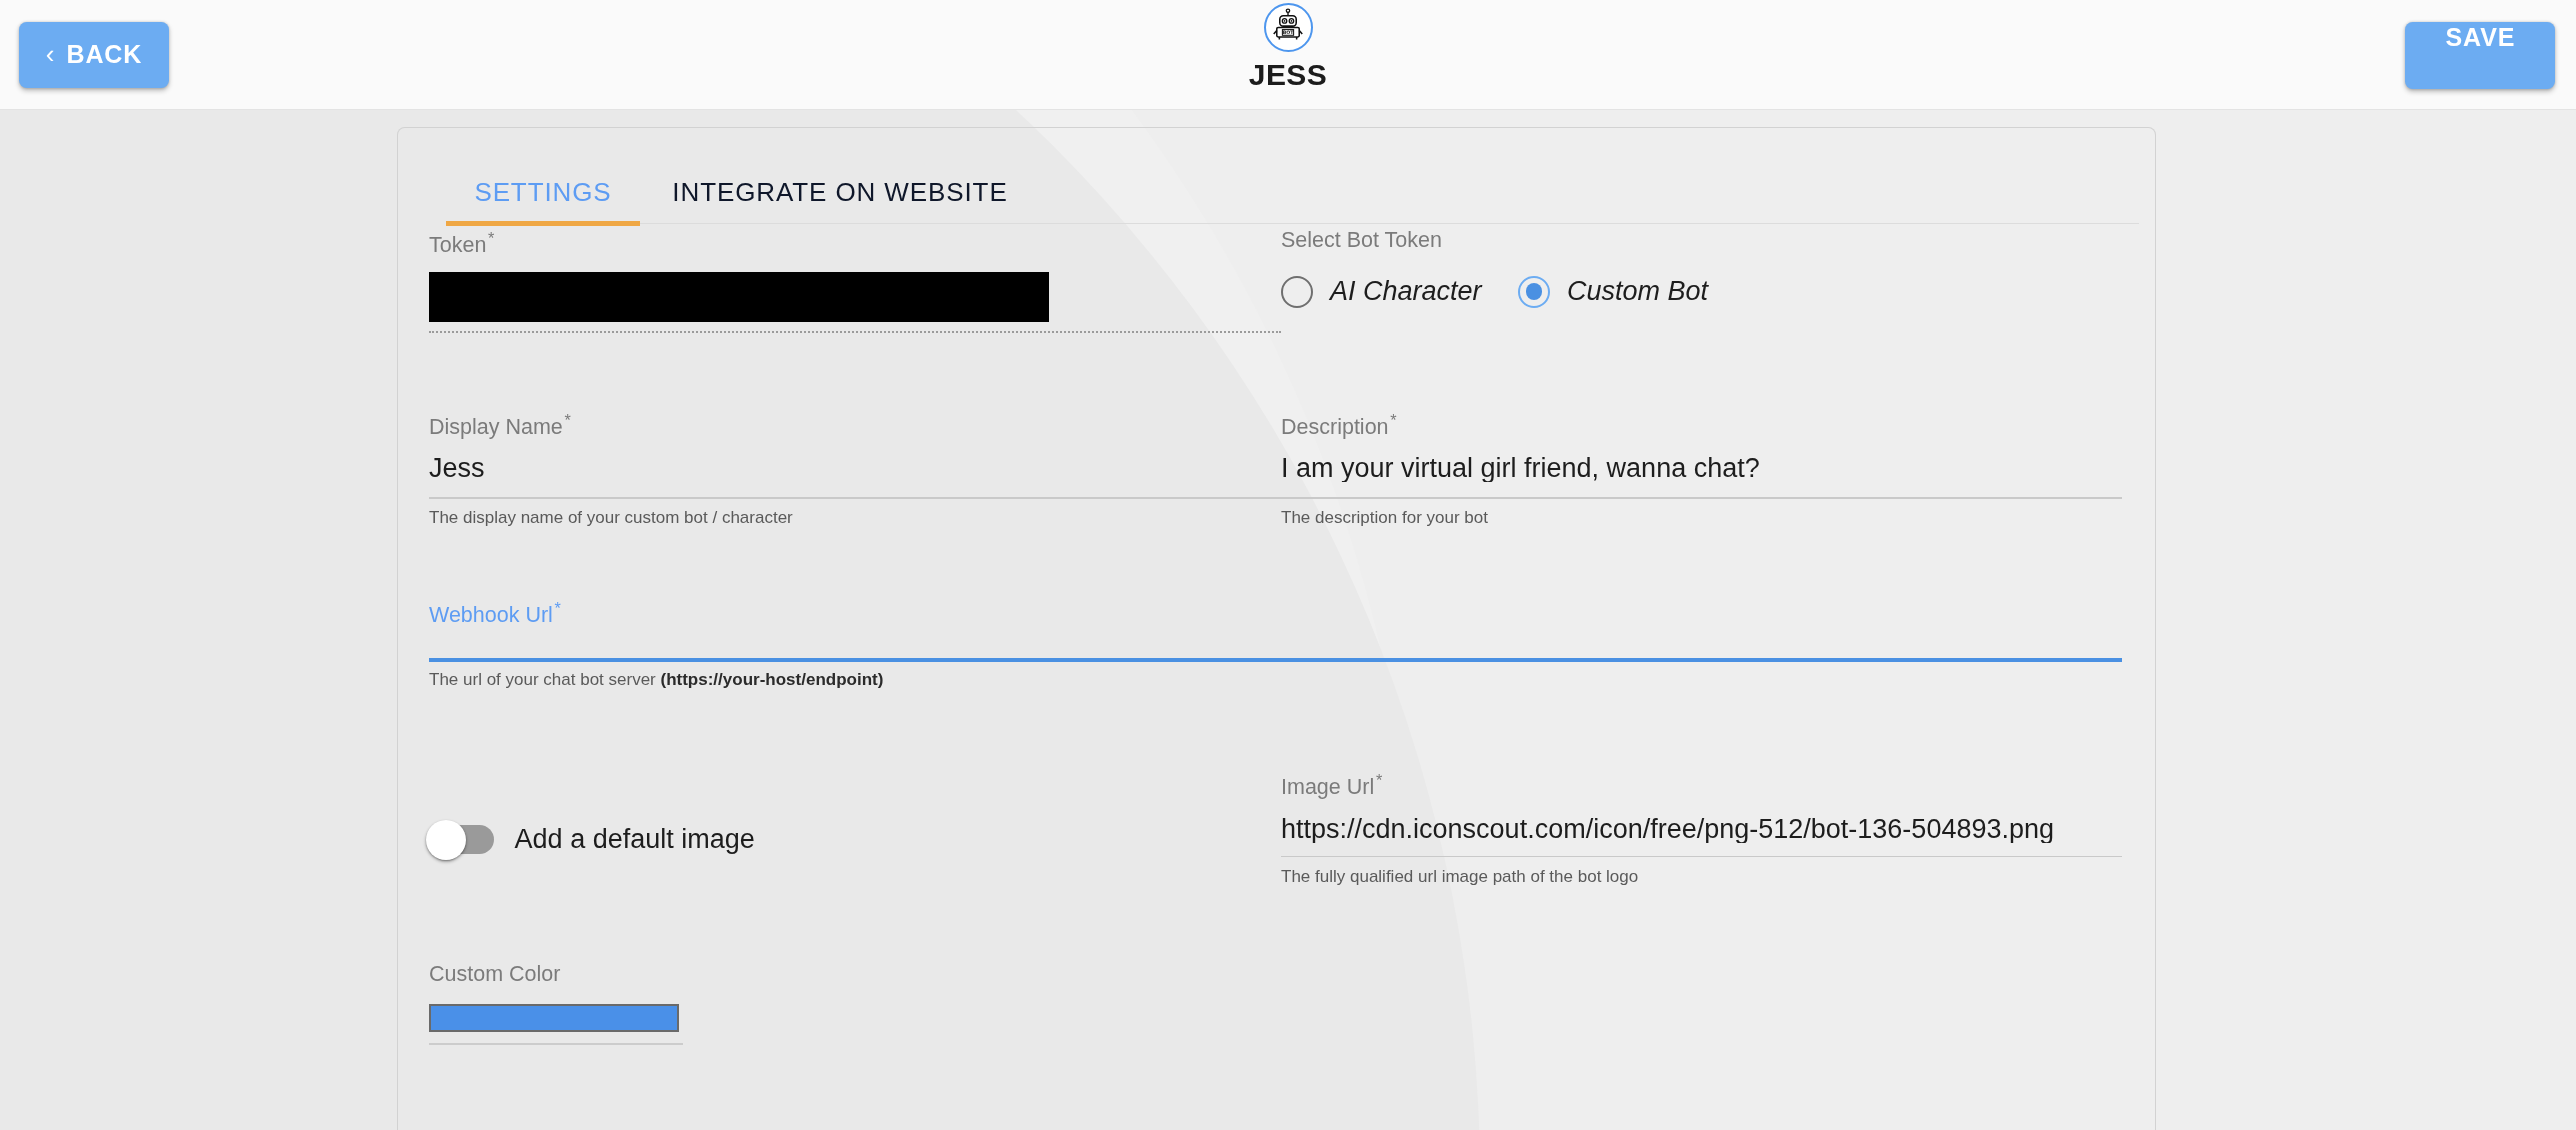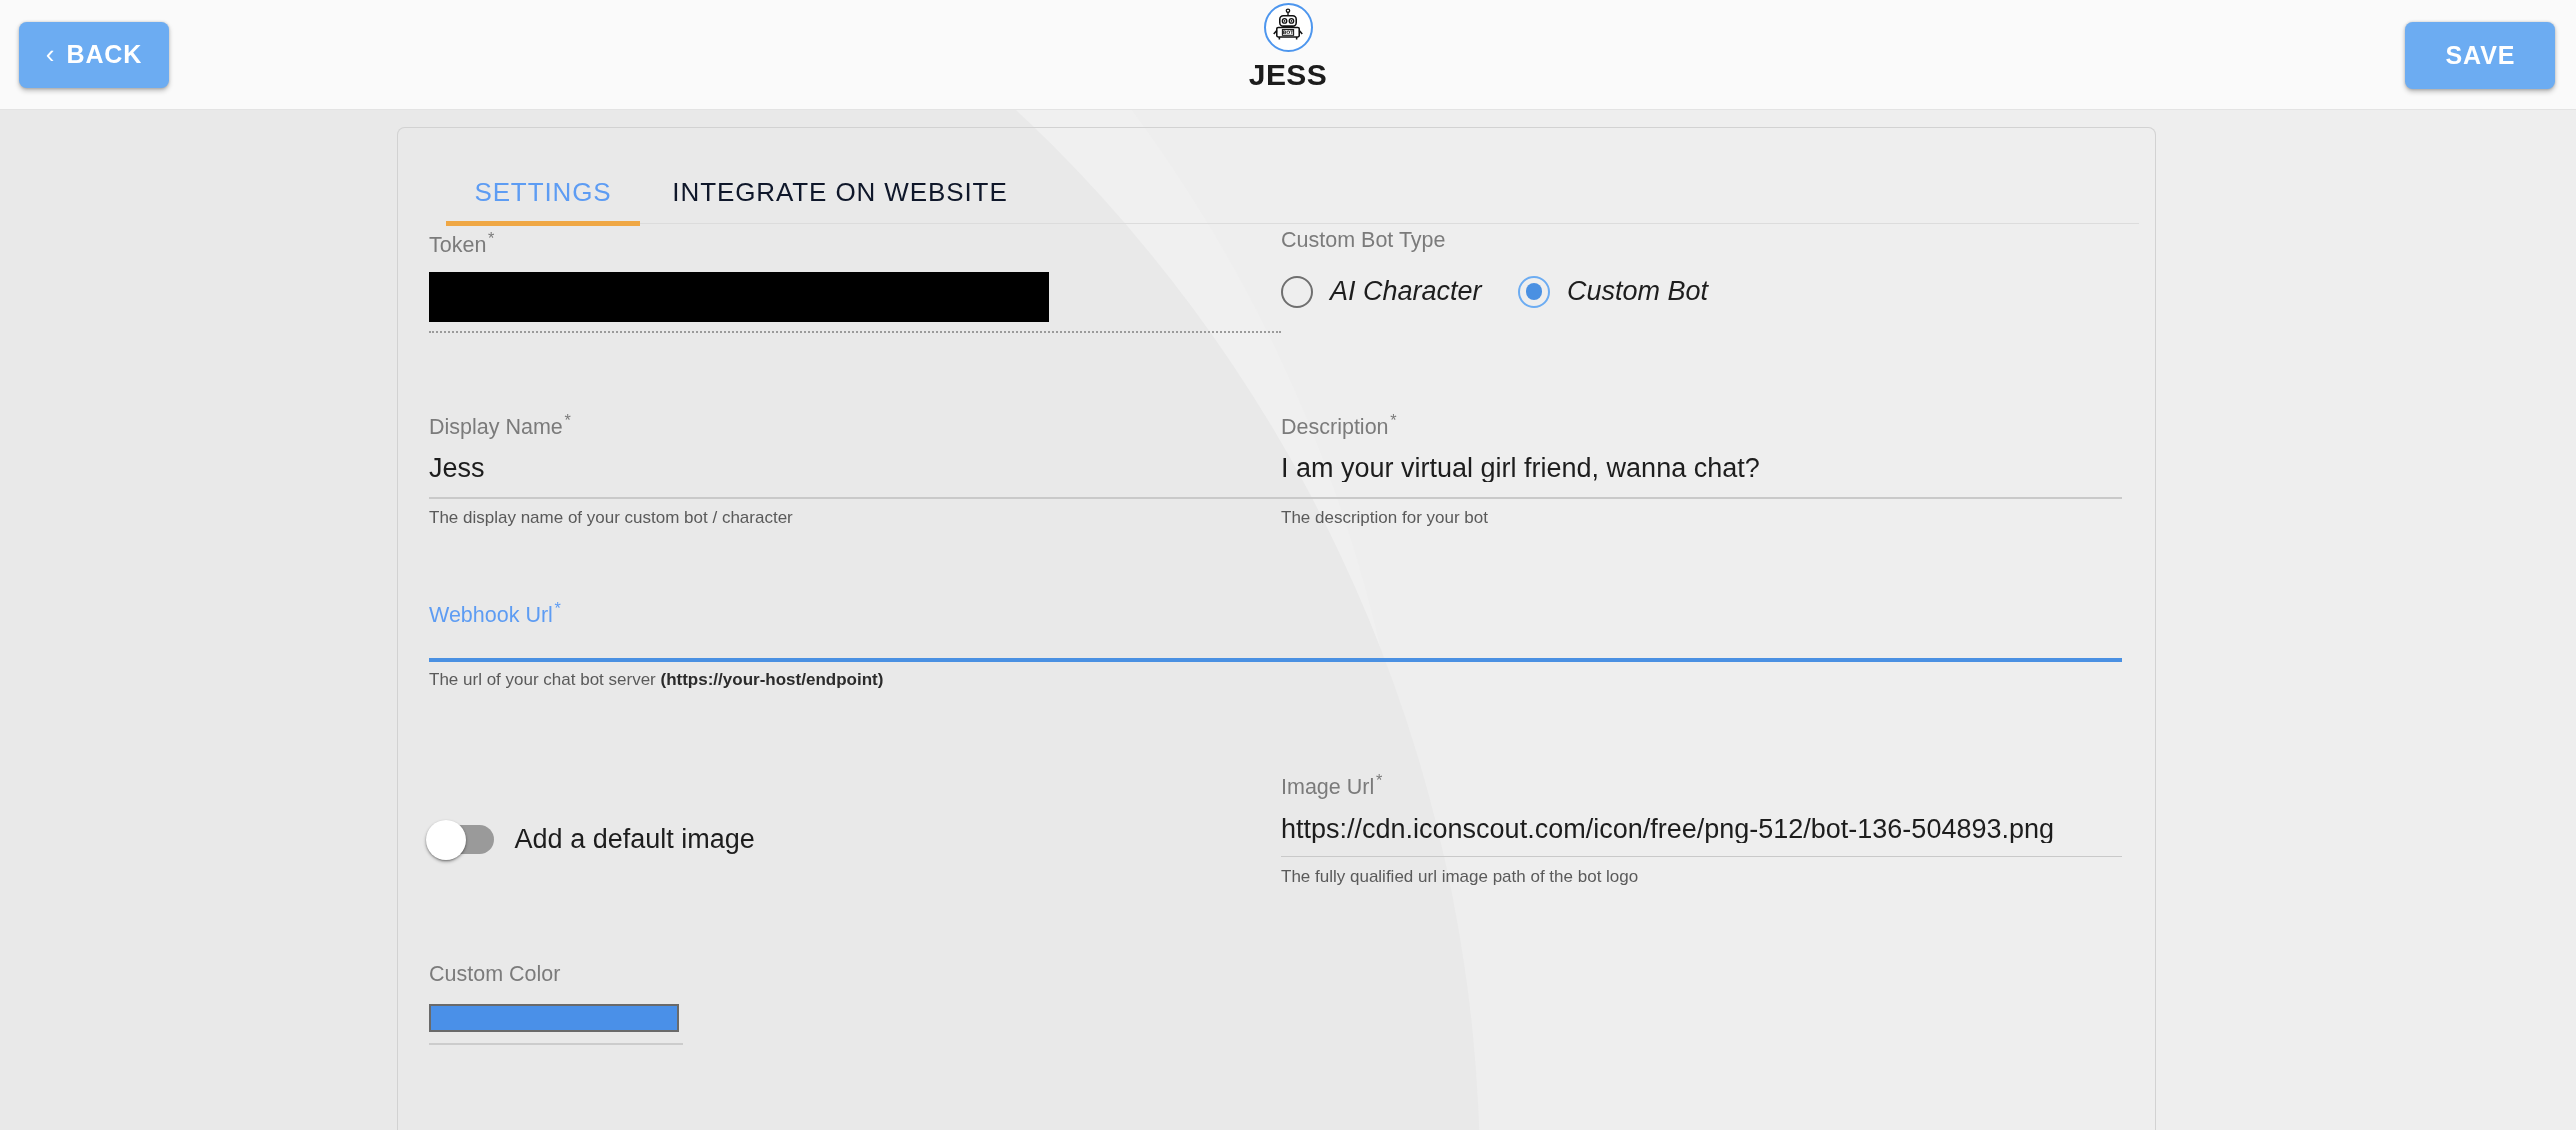"SAVE" .save-btn { align-items: center -> flex-start }
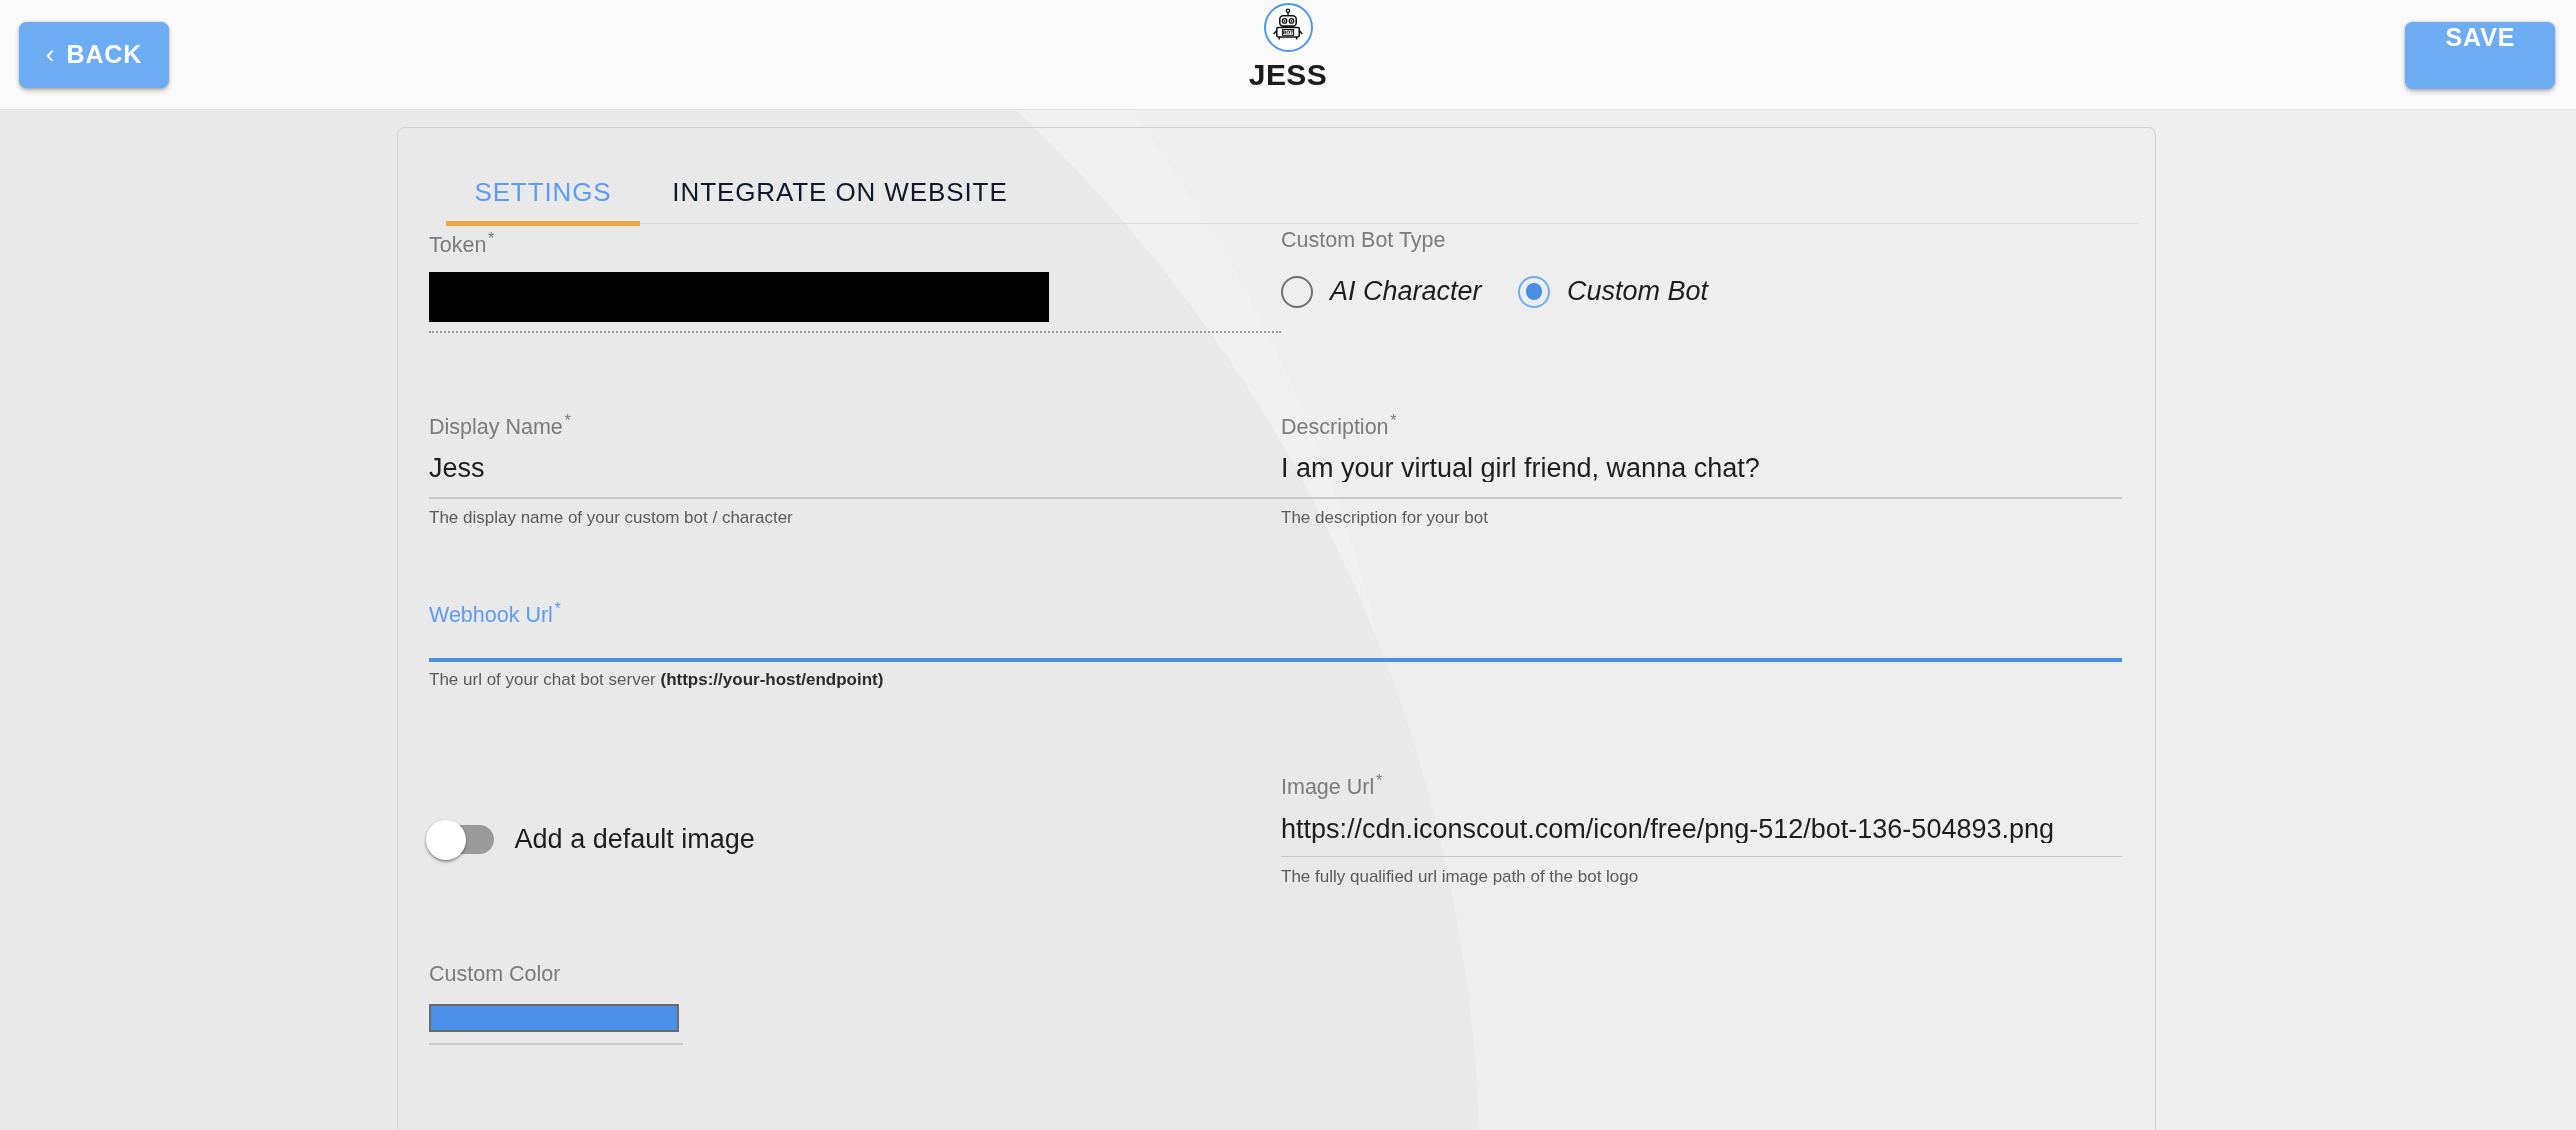"Custom Bot Type" div.field-label { text: Custom Bot Type -> Select Bot Token }
